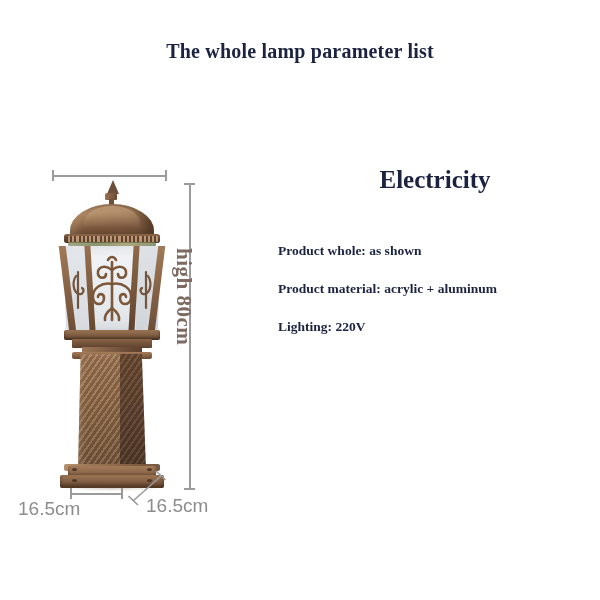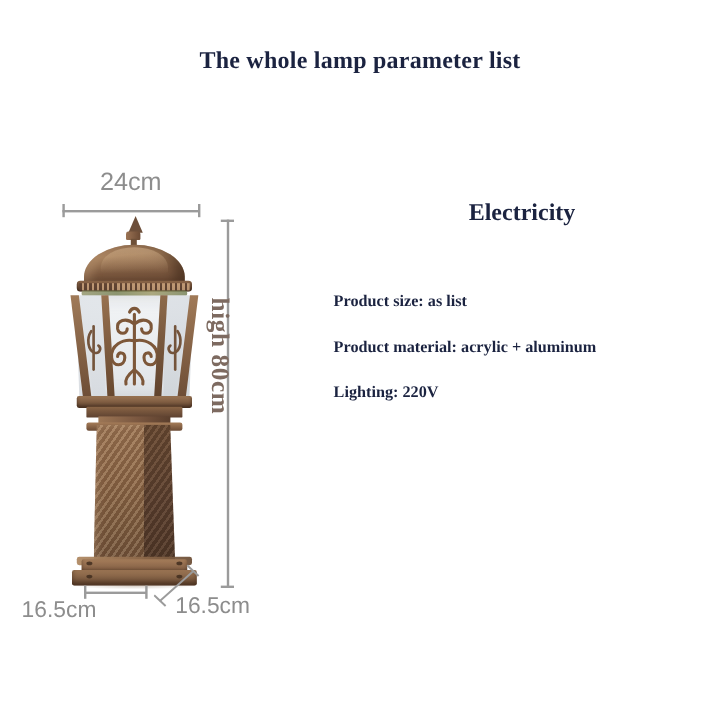"24cm" div.dim-label { html: <div>24cm</div> -> none }
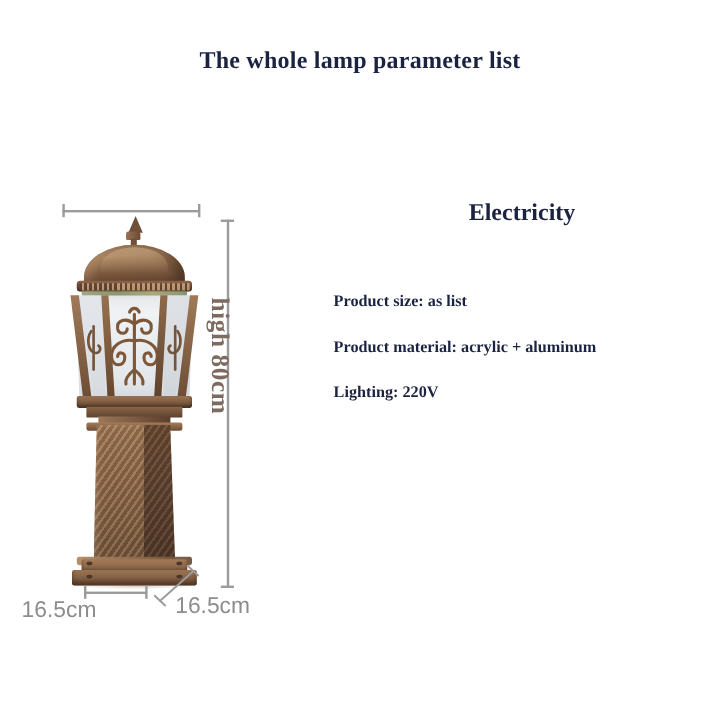"Electricity" .spec-heading { font-size: 20px -> 25px }
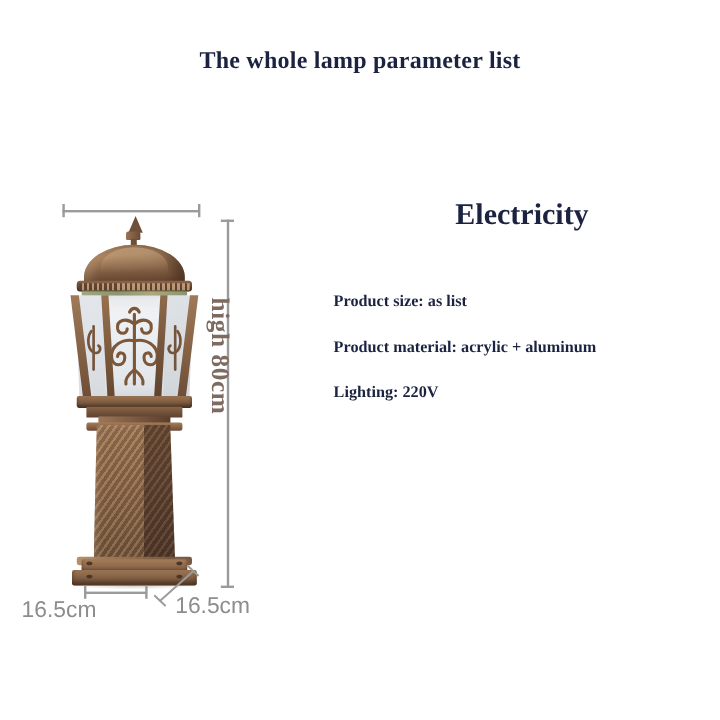"Product size: as list" div.spec-line { text: size: as list -> whole: as shown }
